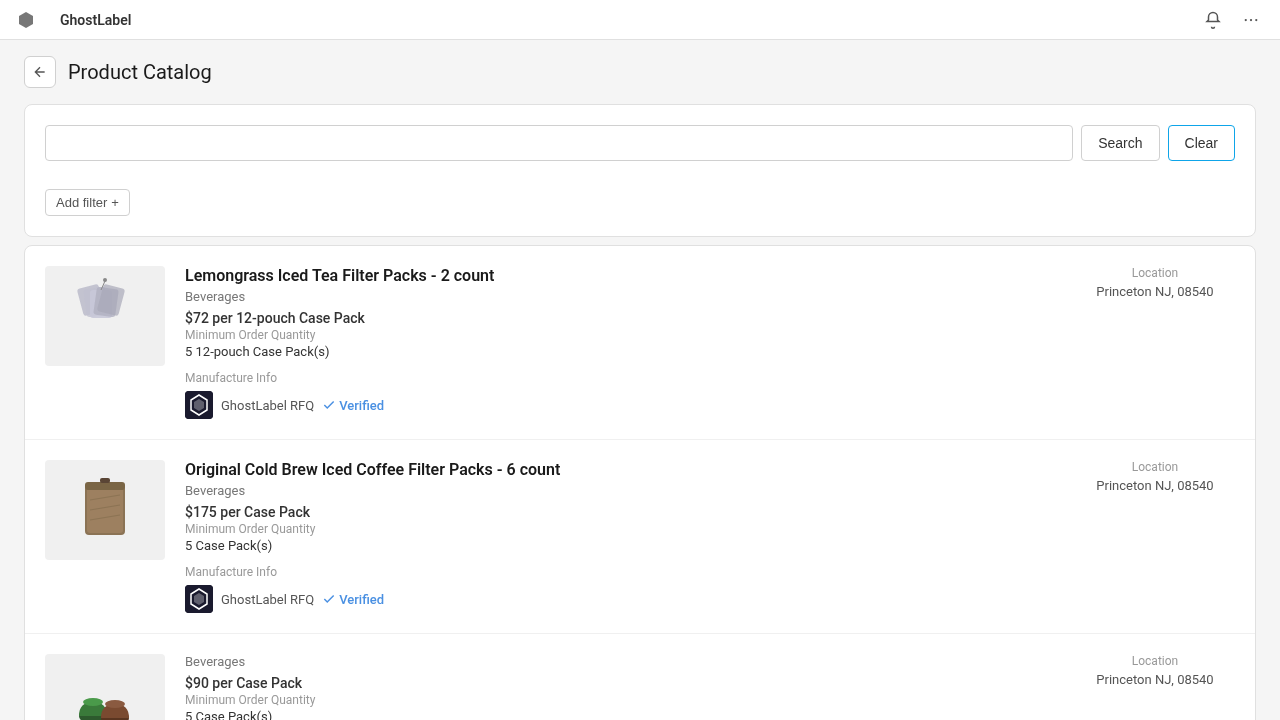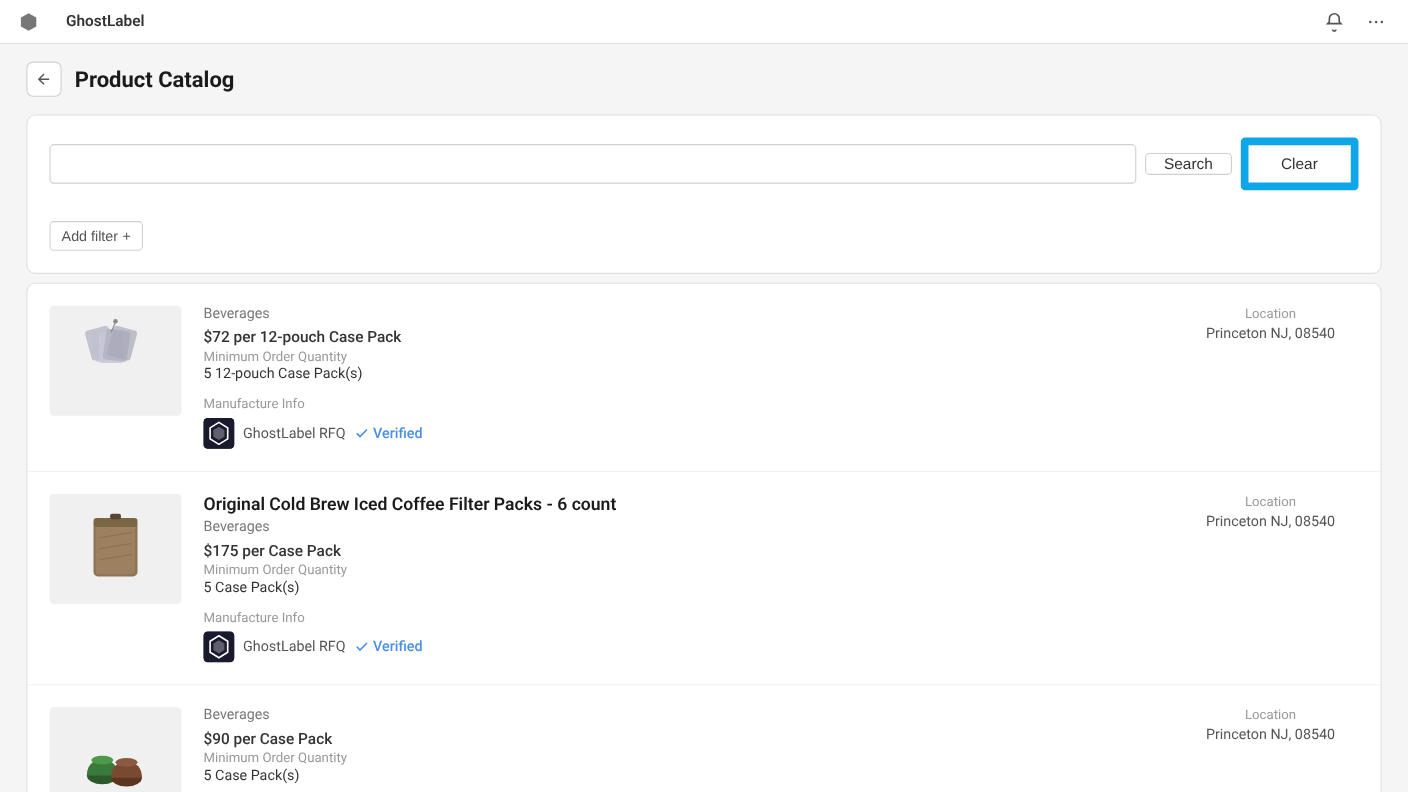"Product Catalog" .page-title { font-weight: 700 -> 400 }
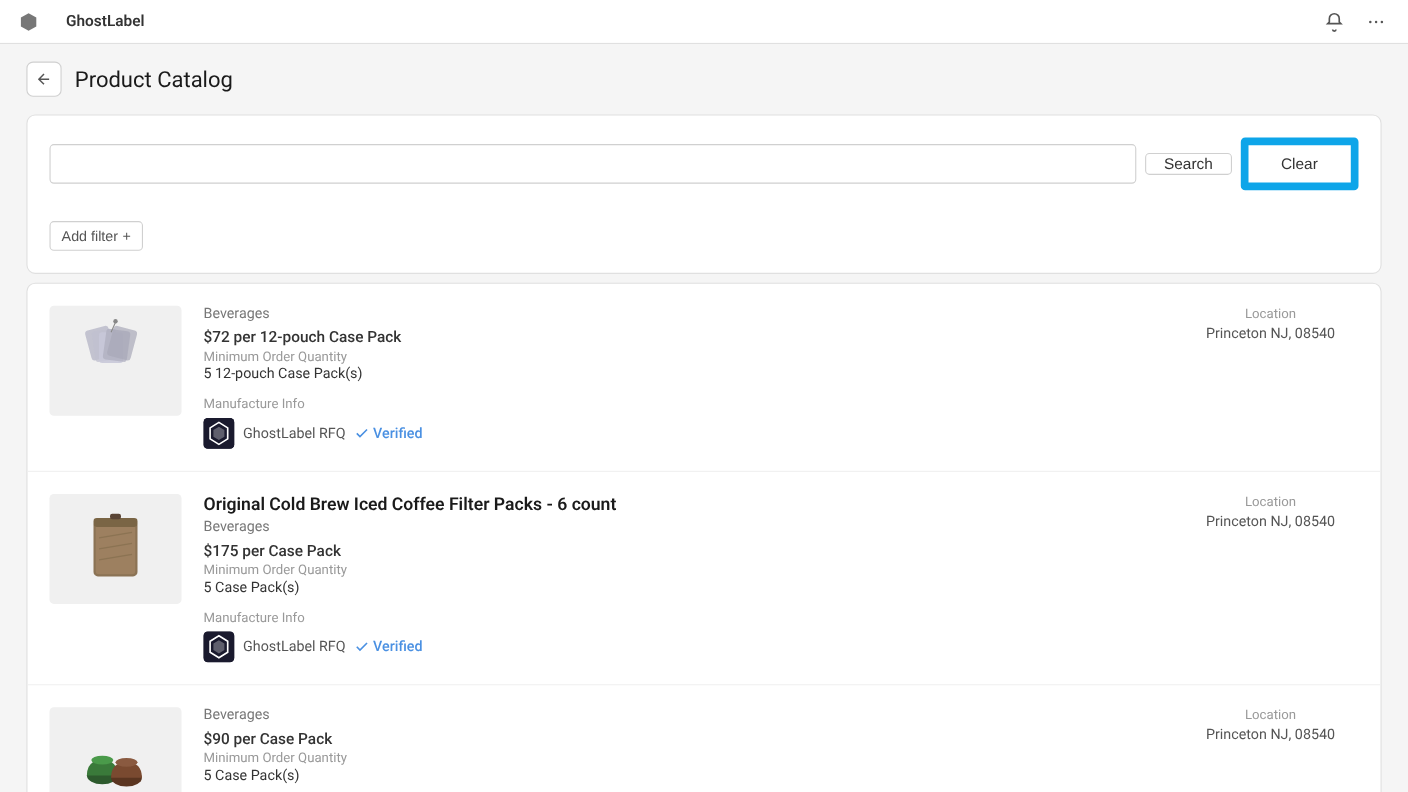"Search" .search-btn { height: 20px -> 36px }
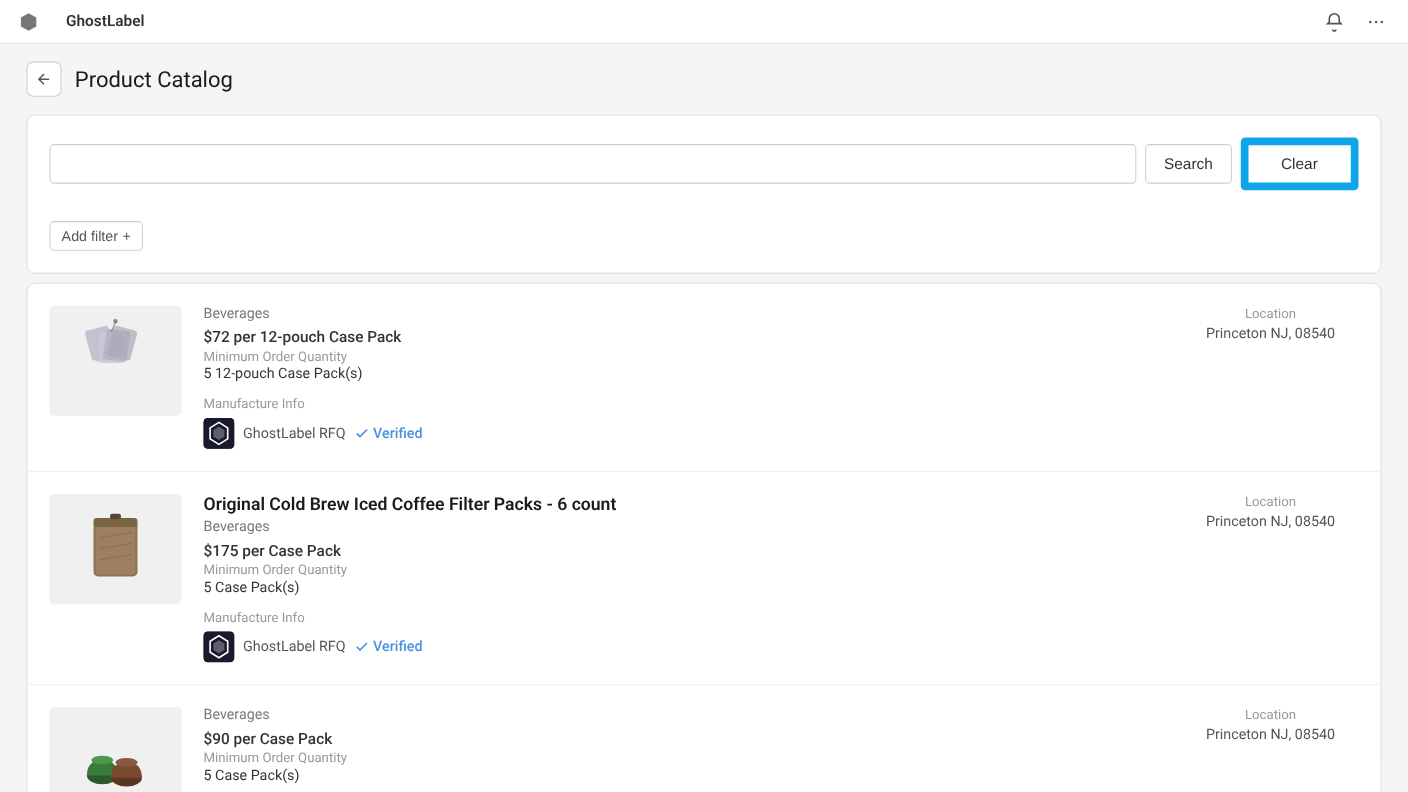"Clear" .clear-btn { border: 7px solid #0ea5e9 -> 1px solid #0ea5e9; height: 48px -> 36px; padding: 0 30px -> 0 16px }
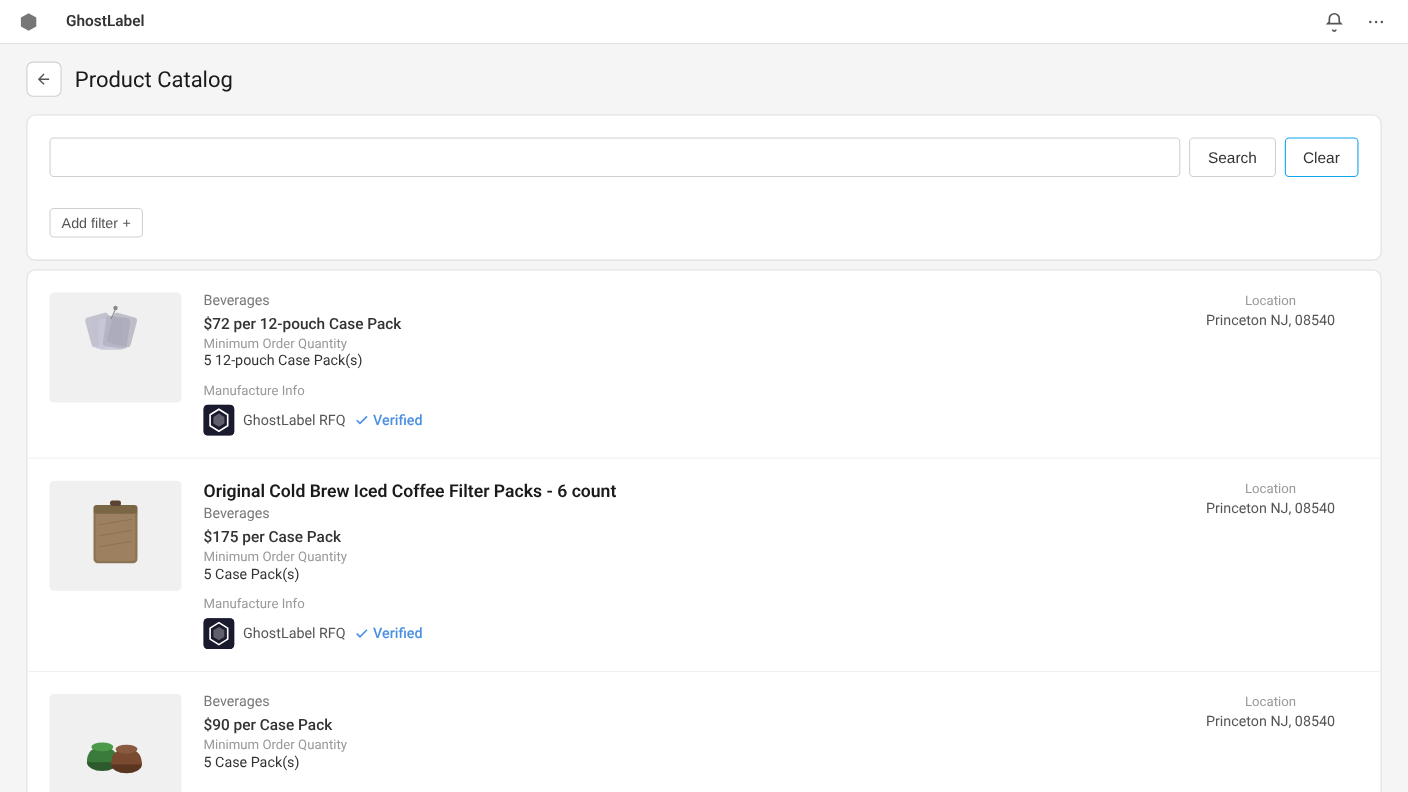"Lemongrass Iced Tea Filter Packs" div.product-name { html: none -> <div>Lemongrass Iced Tea Filter Packs - 2 count</div> }
